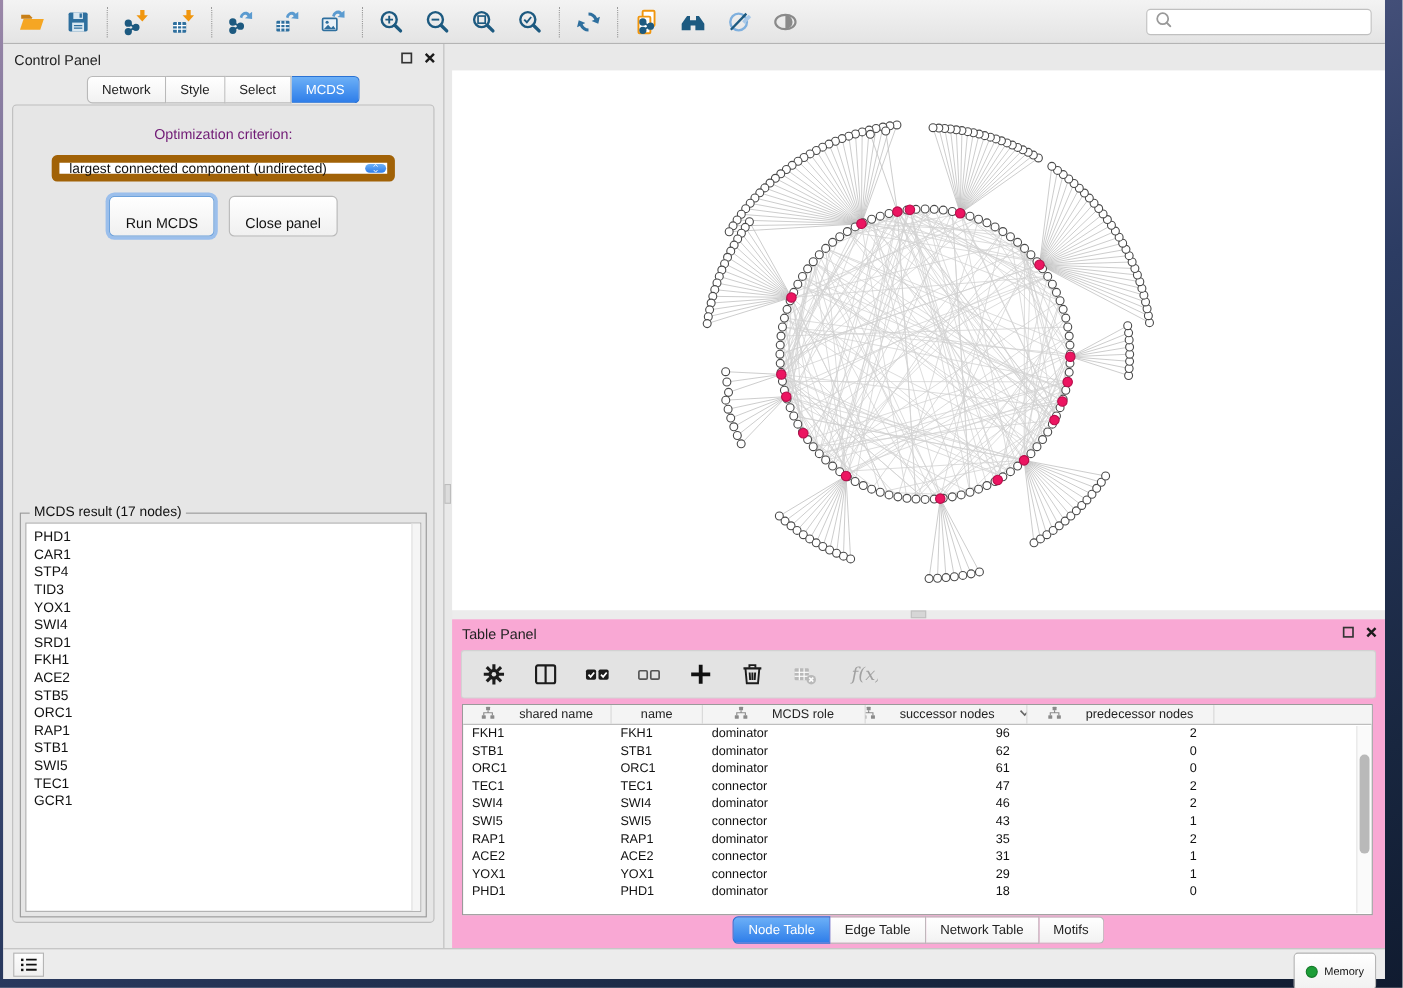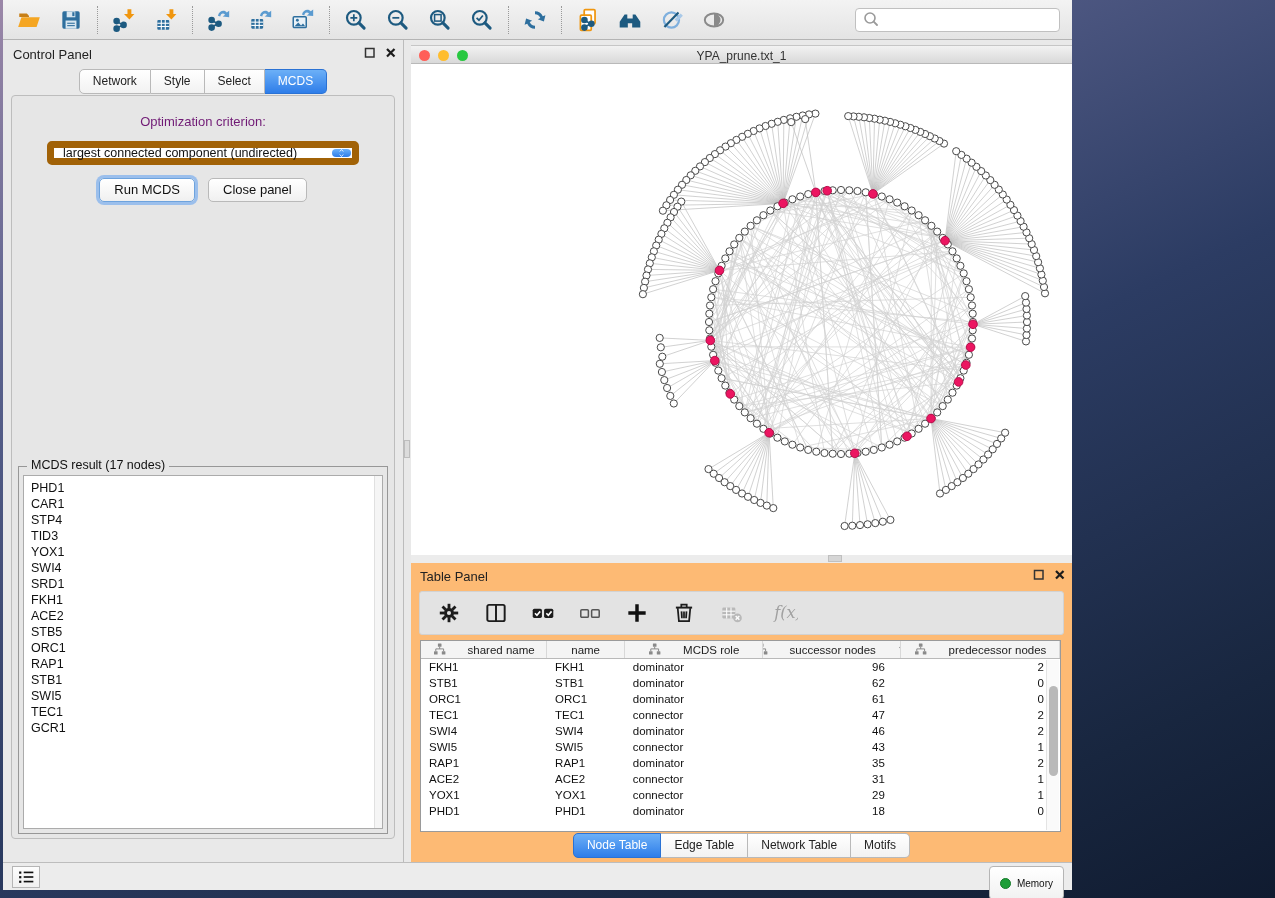"Control Panel" .app { width: 1069px -> 1256px }
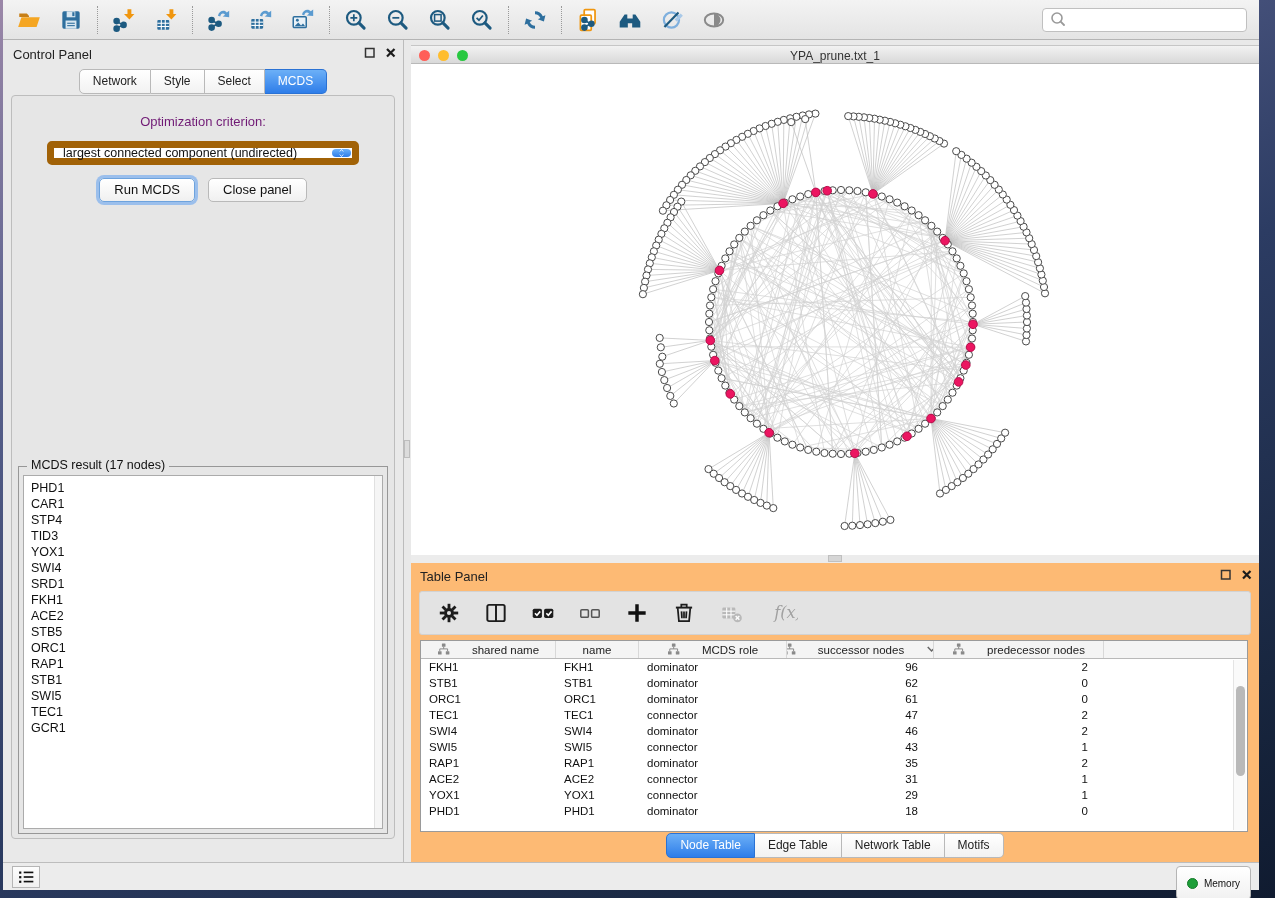"YPA_prune.txt_1" div.net-titlebar { html: <div> <div> <div></div> <div></div> <div></div> </div> <div>YPA_prune.txt_1</div> </div> -> none }
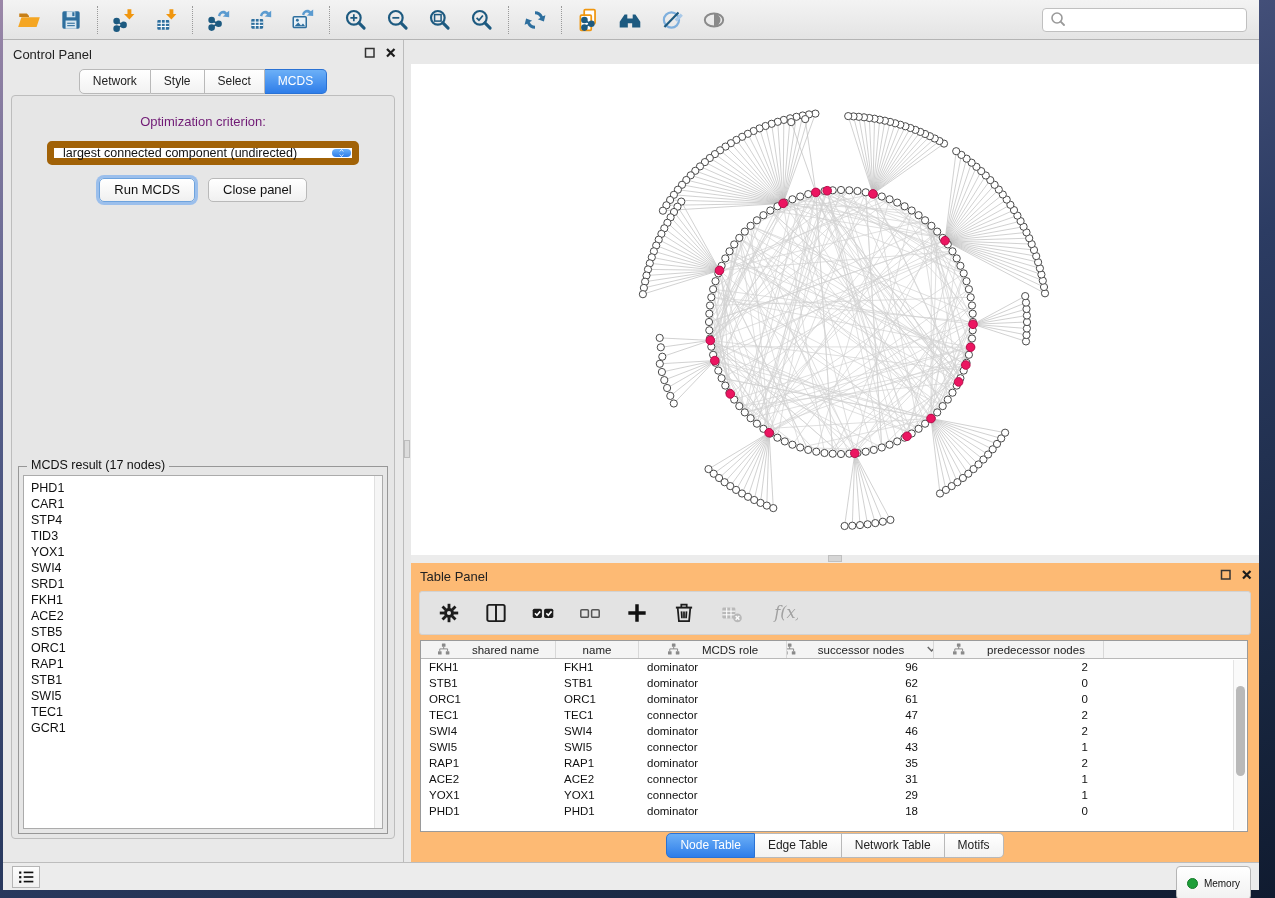"Run MCDS" .mac-btn { padding: 3px 14px 4px -> 16px 14px 4px }
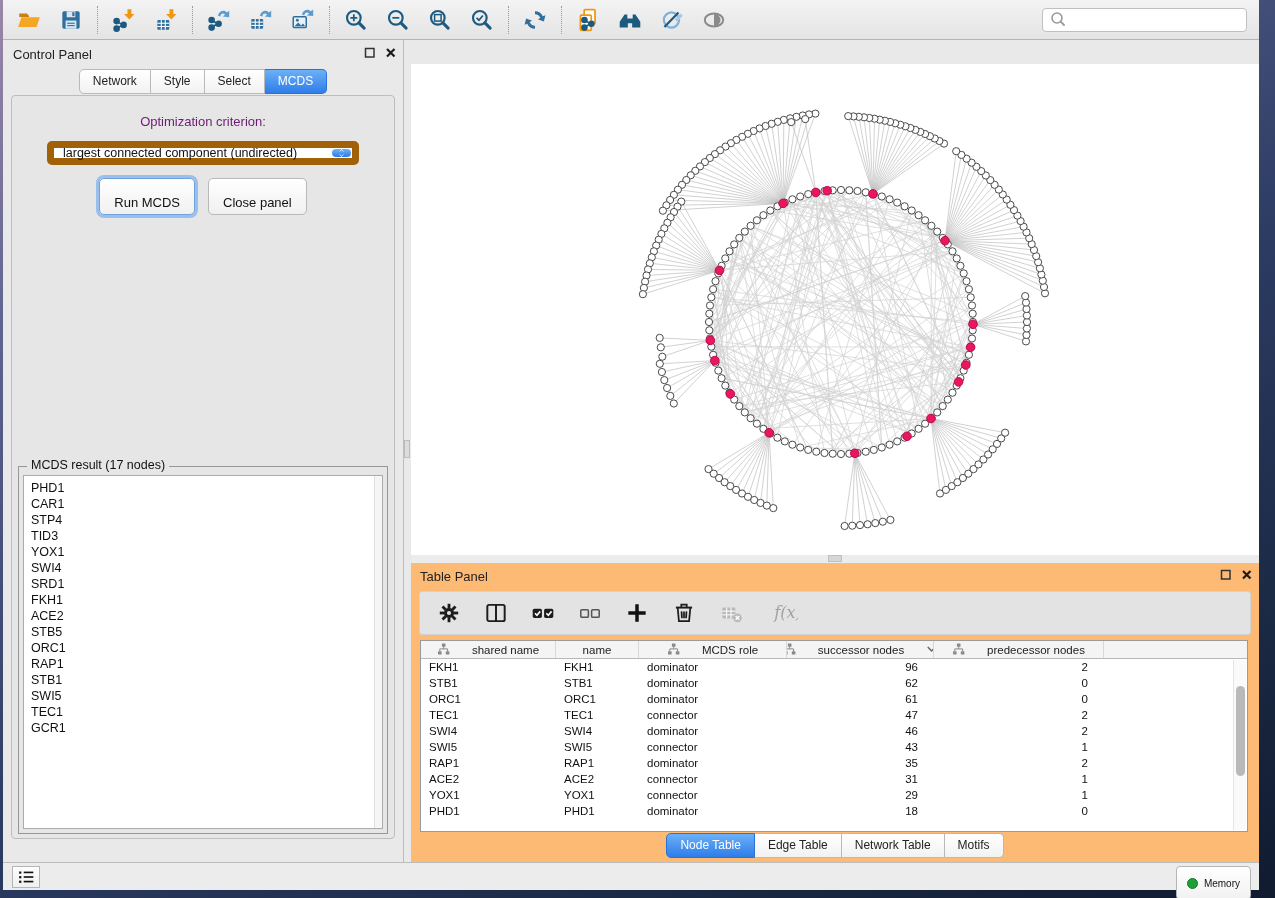"Table Panel" .table-panel { background: #fdba74 -> #f9a8d4 }
